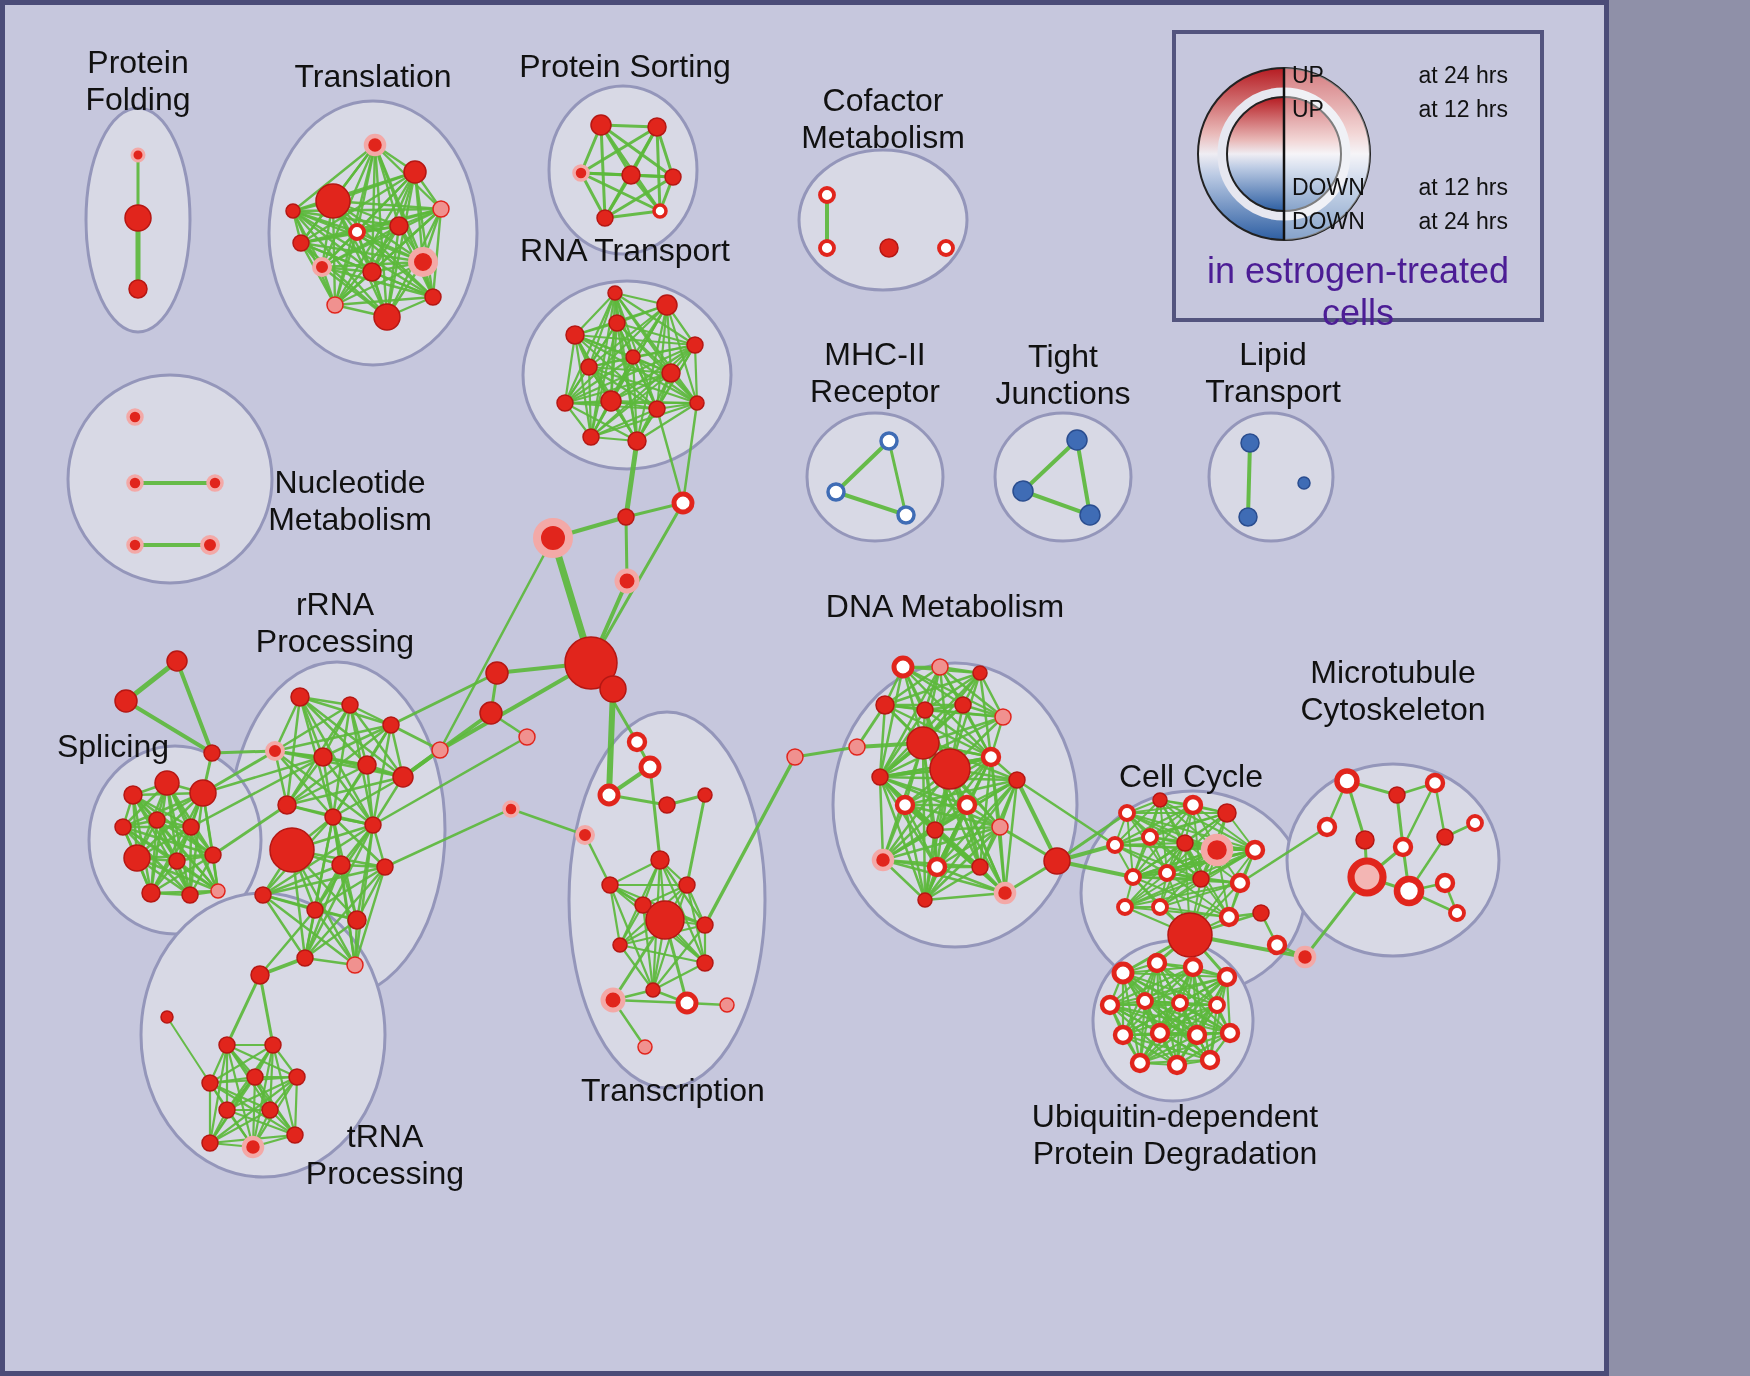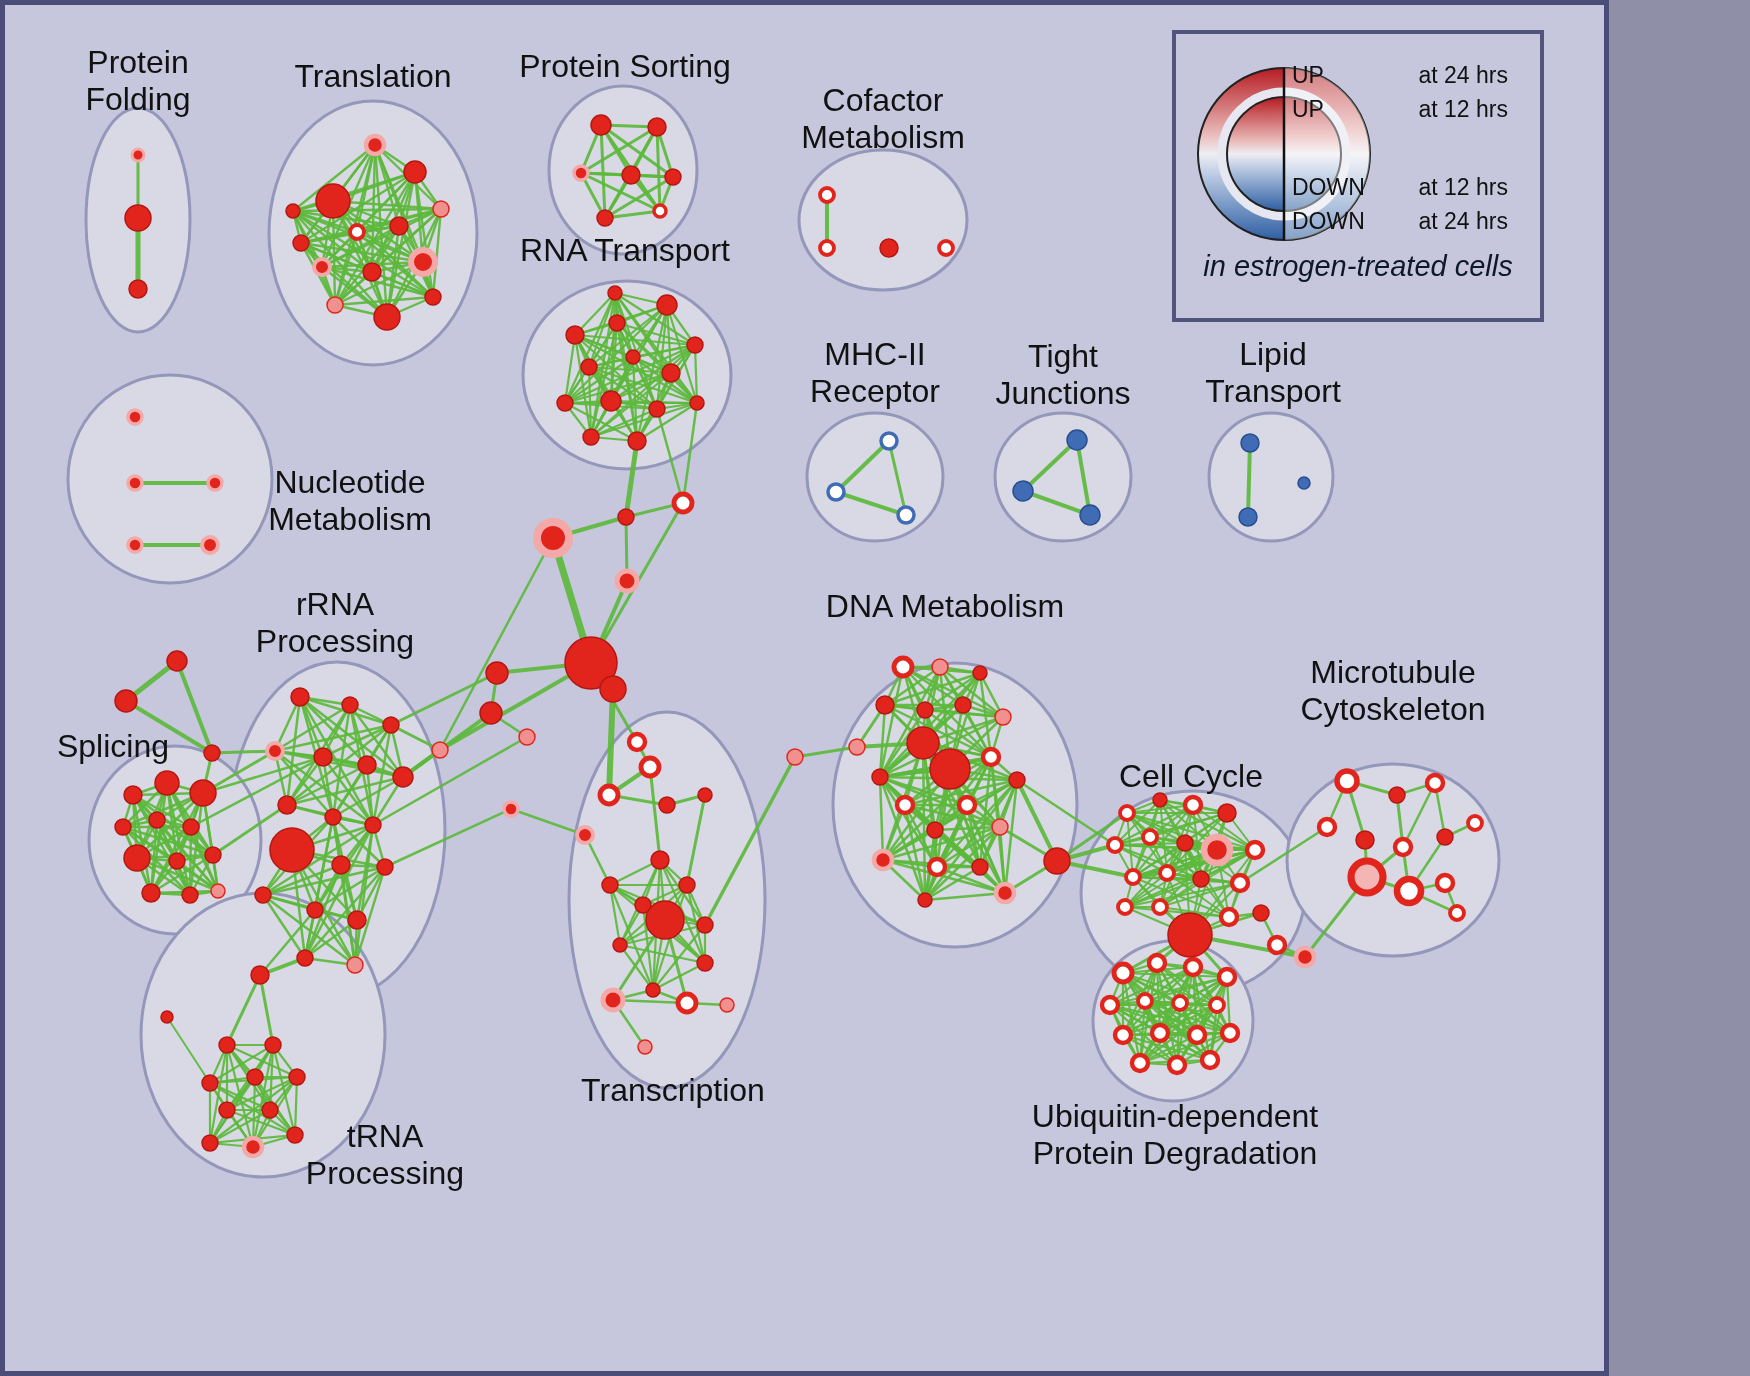"in estrogen-treated cells" .lfoot { color: #0f172a -> #4c1d95; font-size: 29px -> 36px; font-style: italic -> none }
